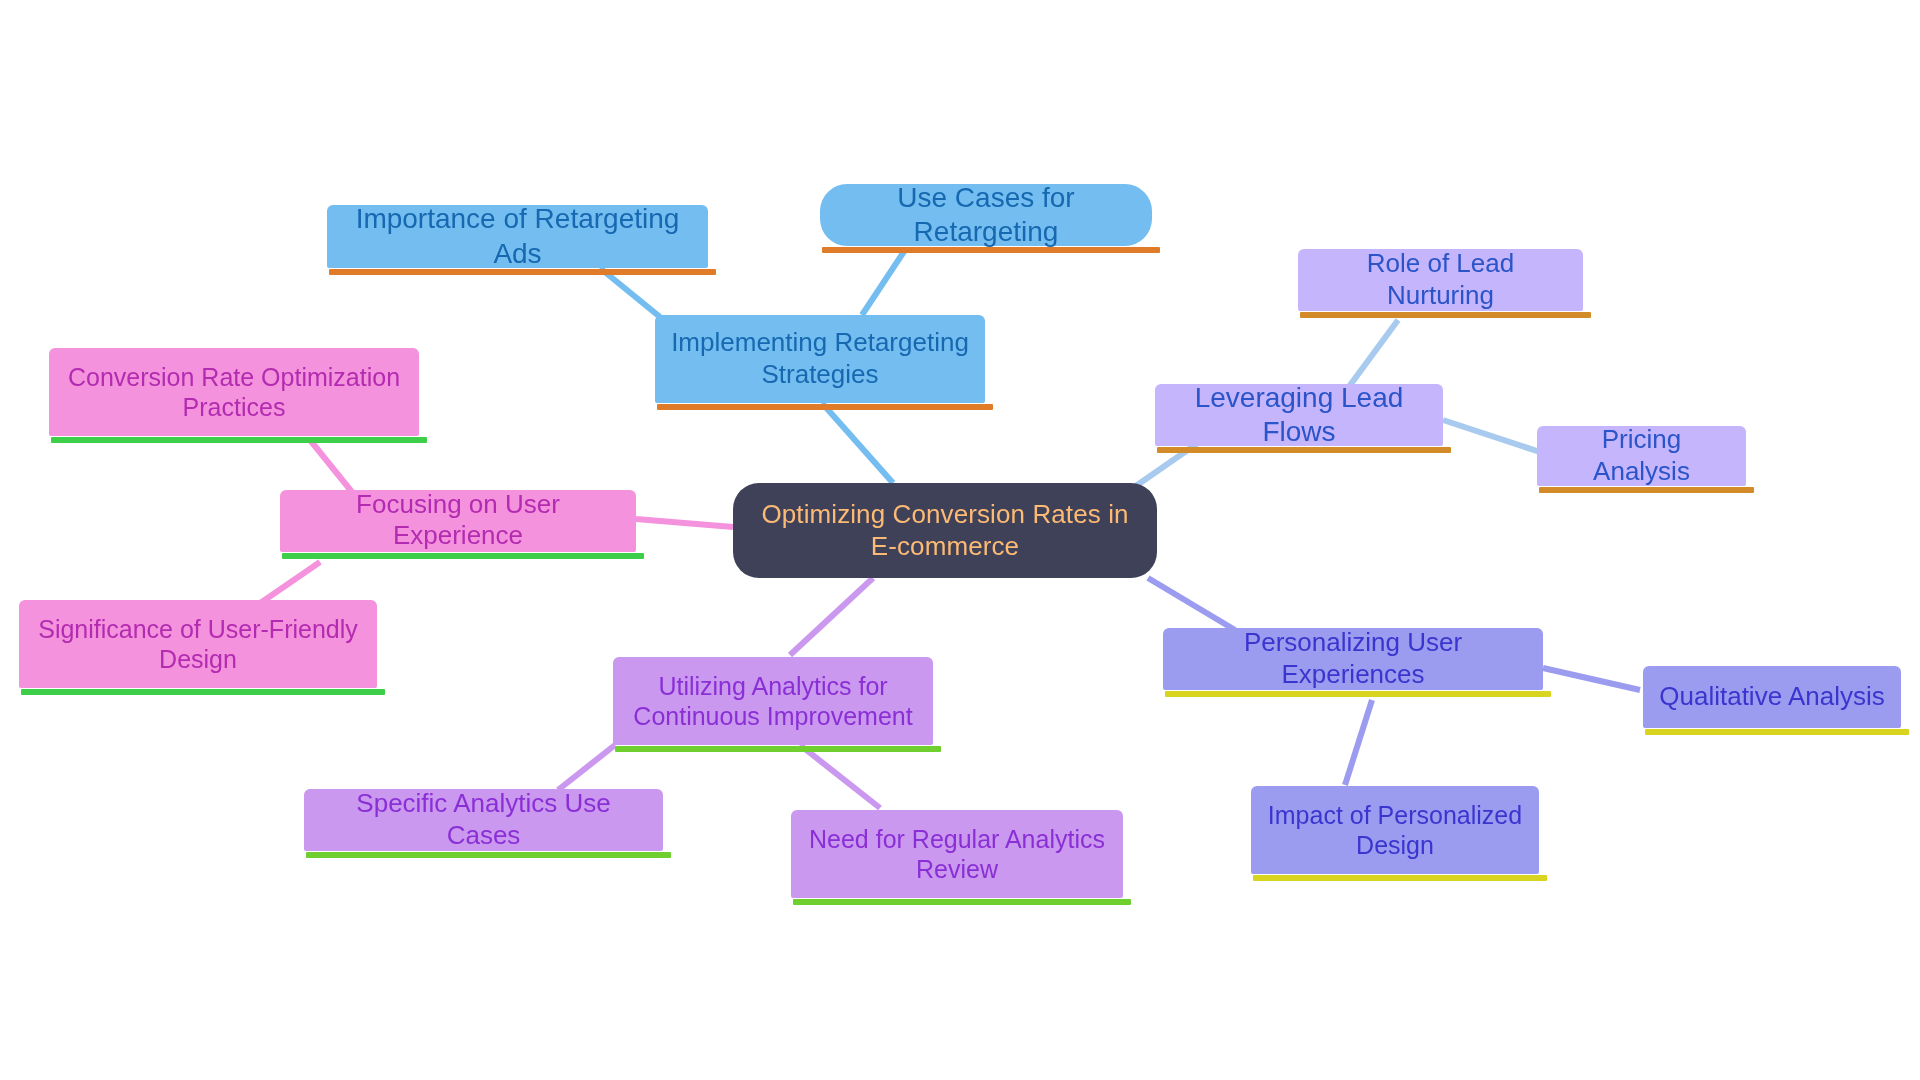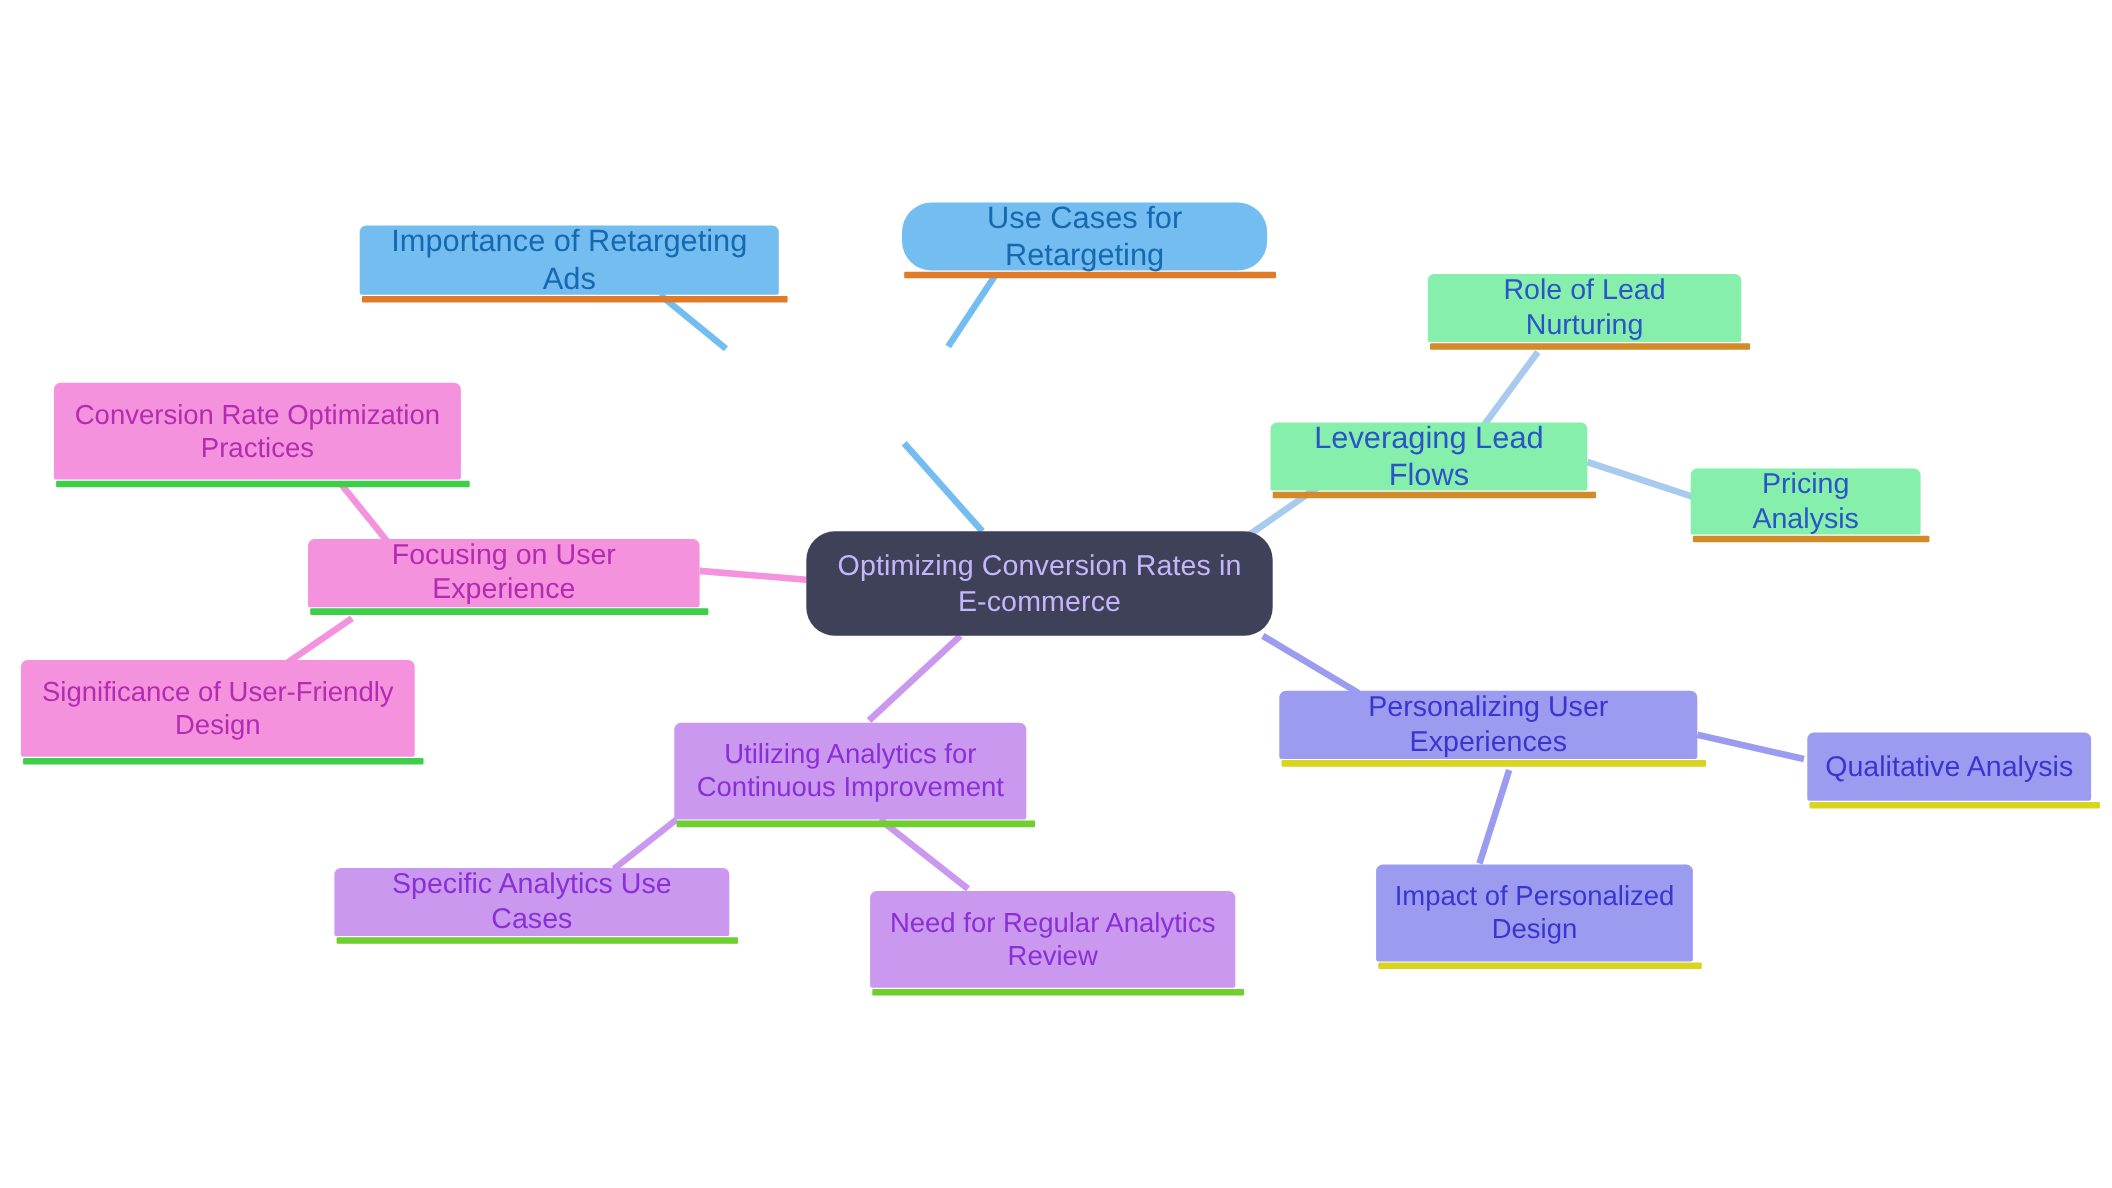"Role of Lead Nurturing" .c-bluesoft { background: #86efac -> #c4b5fd }
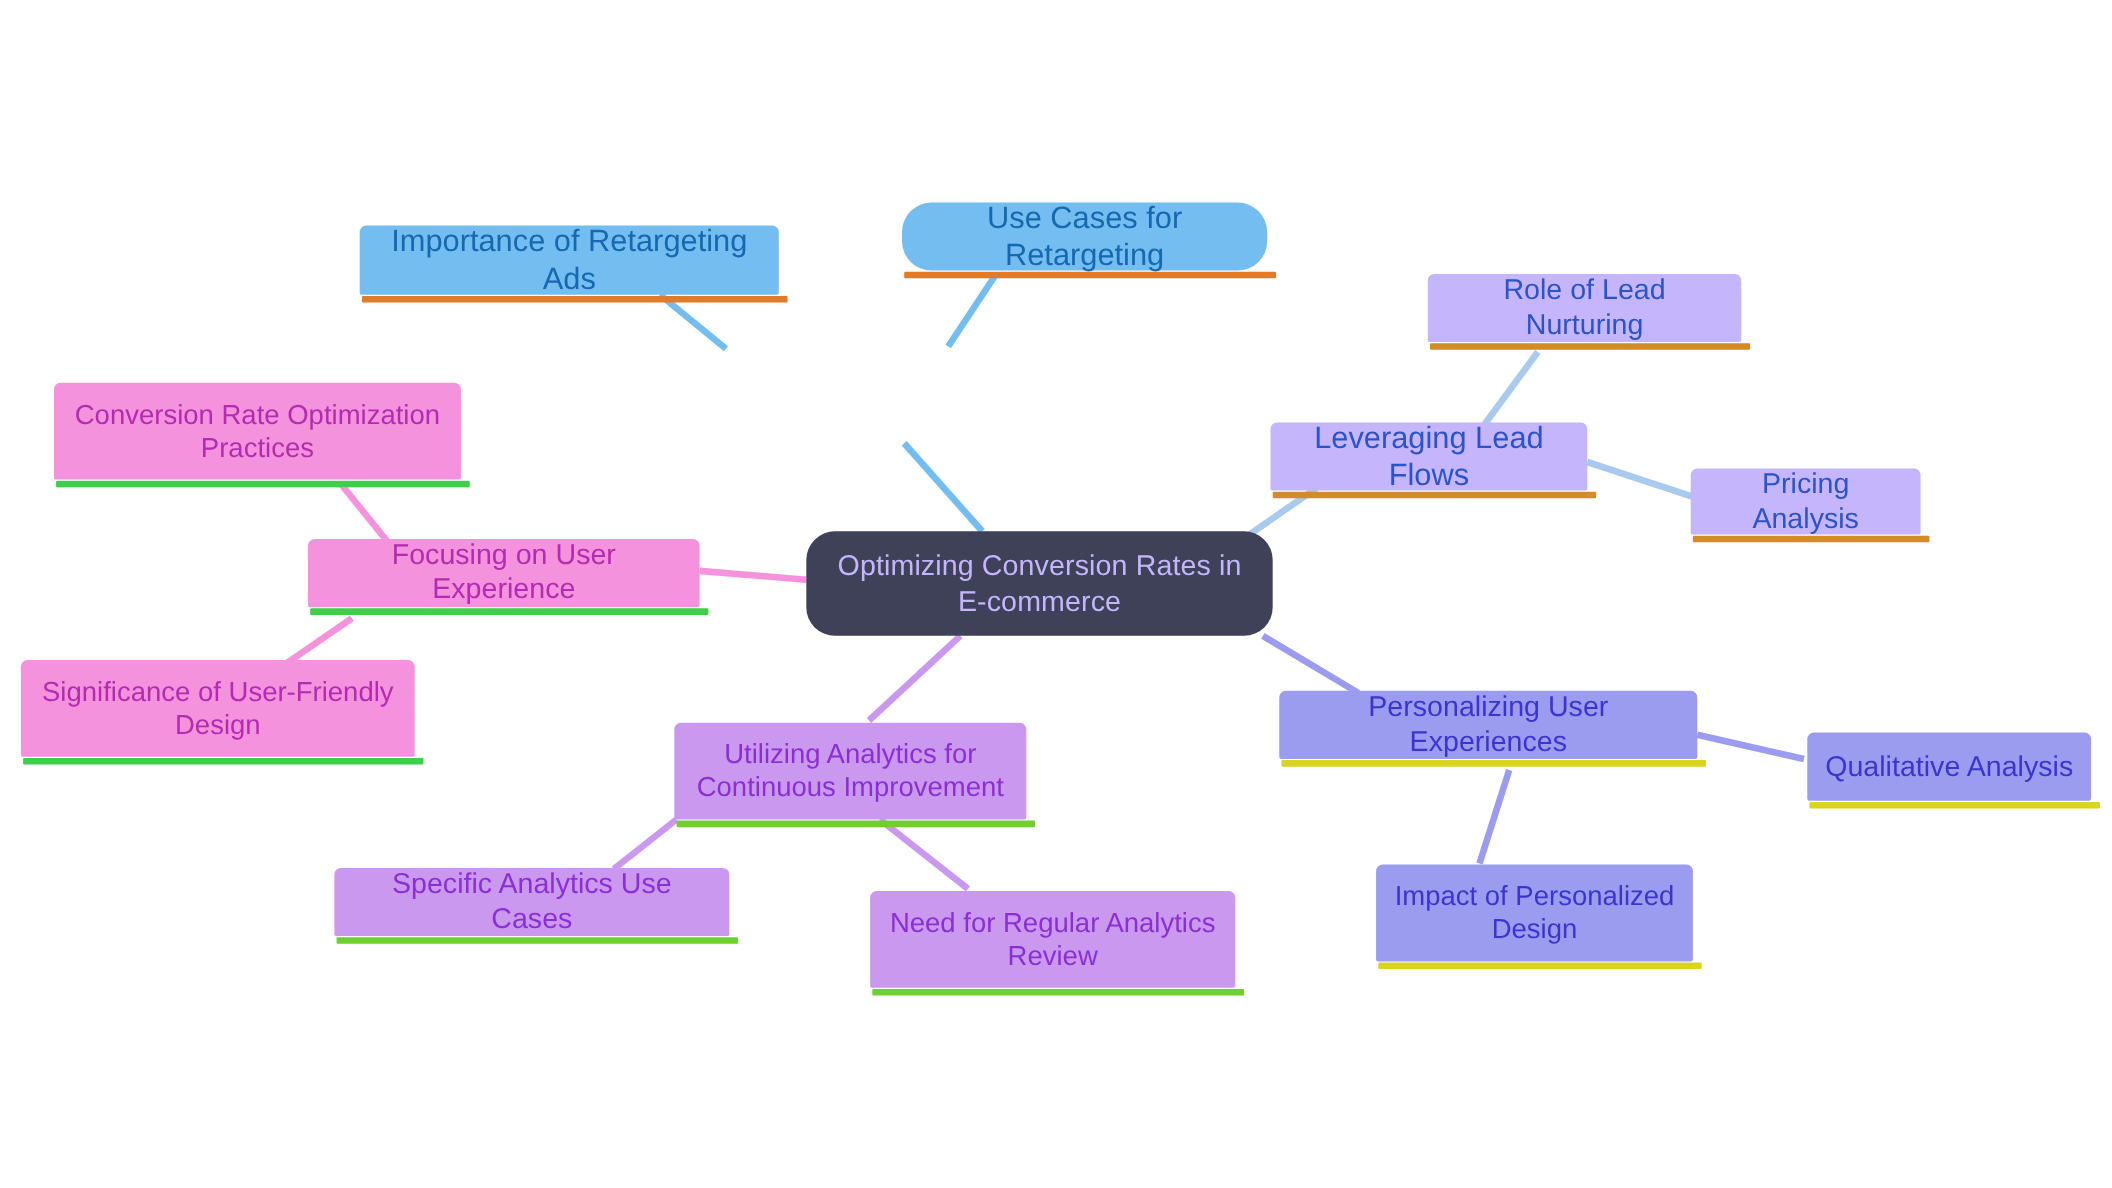"Implementing Retargeting Strategies" div.node { html: none -> <div> <span>Implementing Retargeting Strategies</span> </div> }
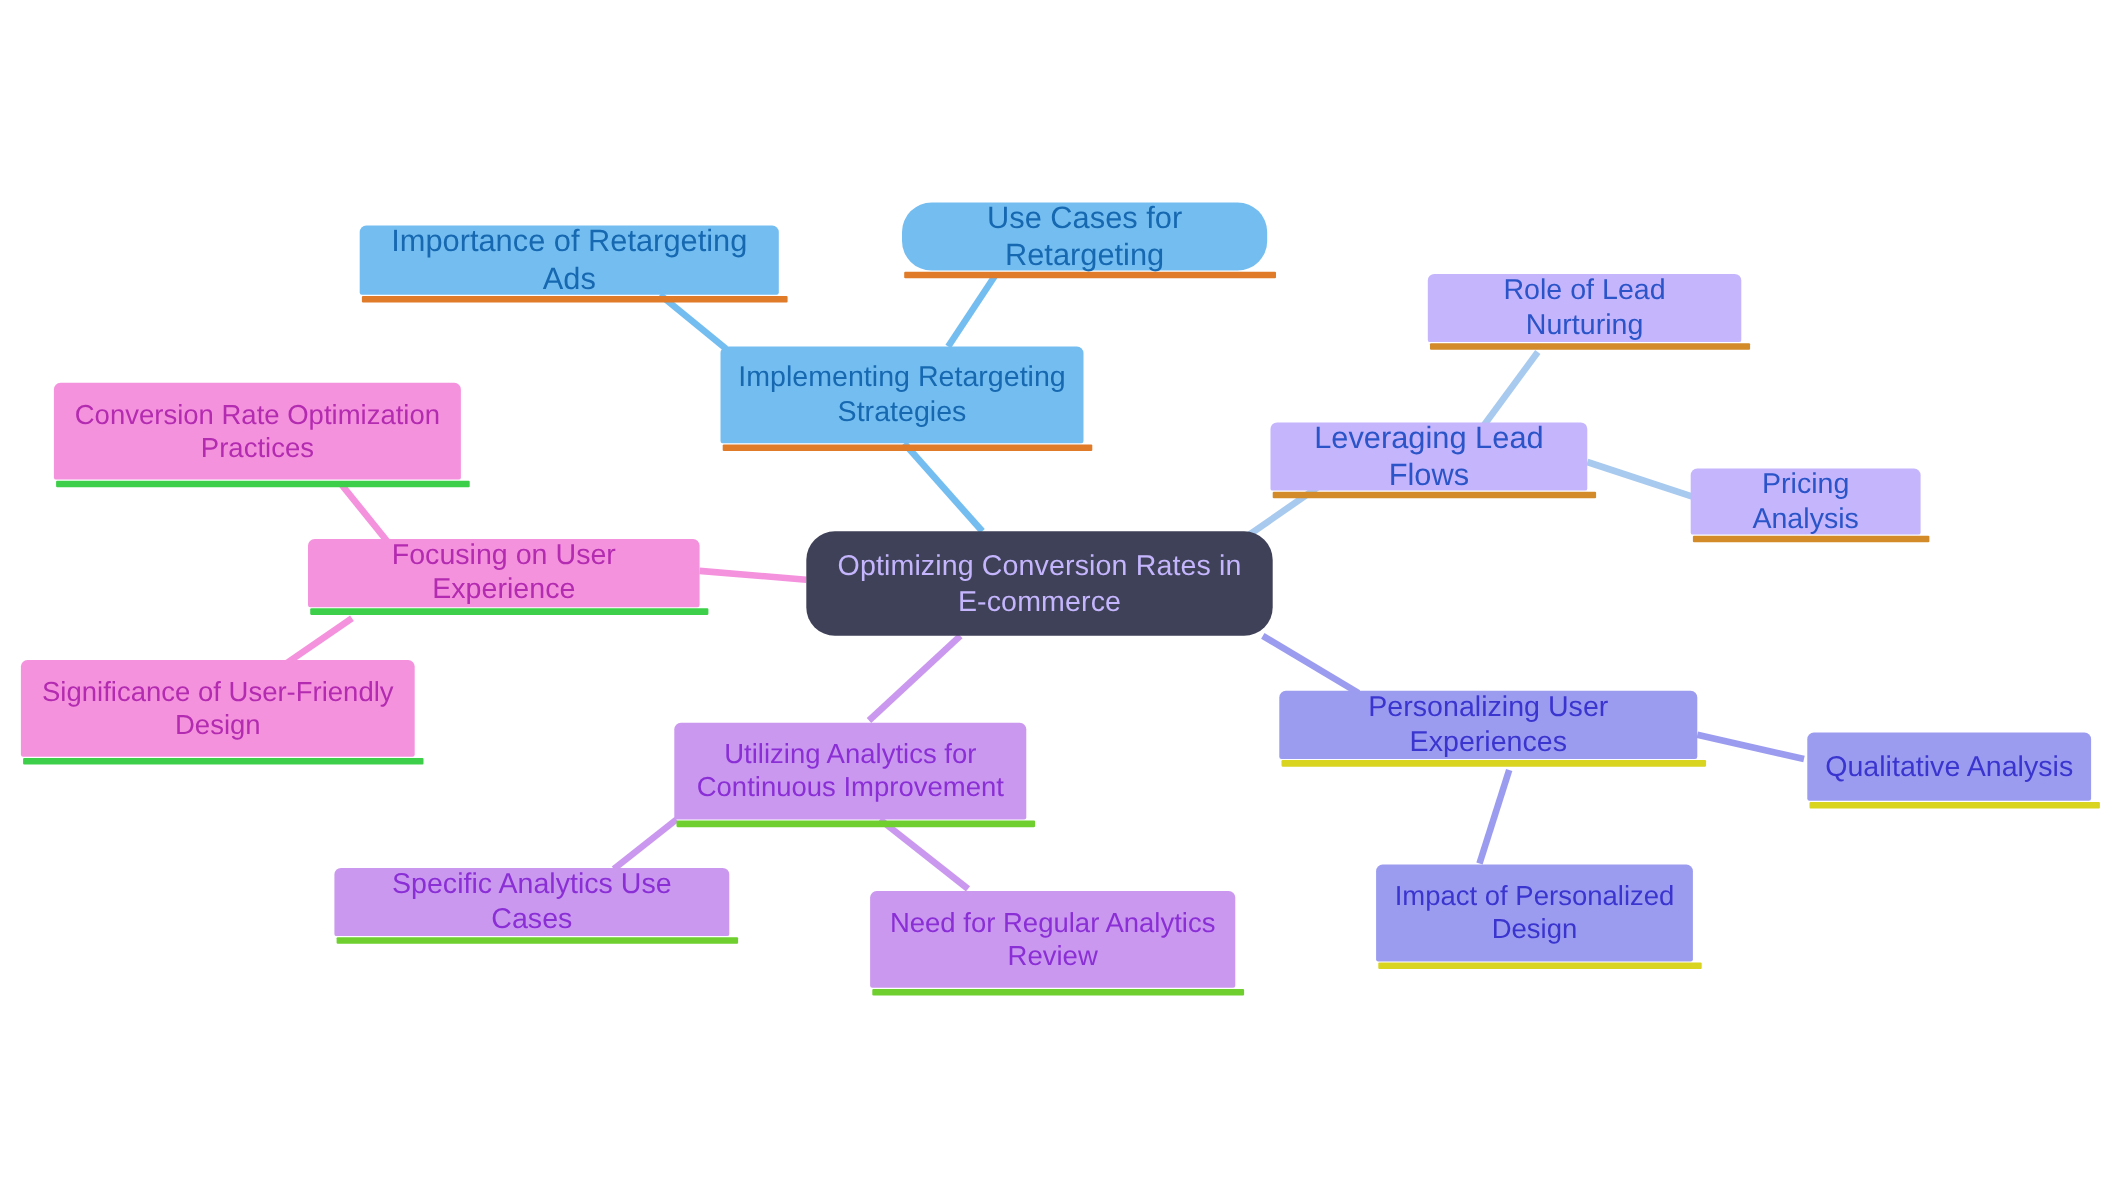"Optimizing Conversion Rates in" .node.root { color: #c4b5fd -> #fdba74 }
